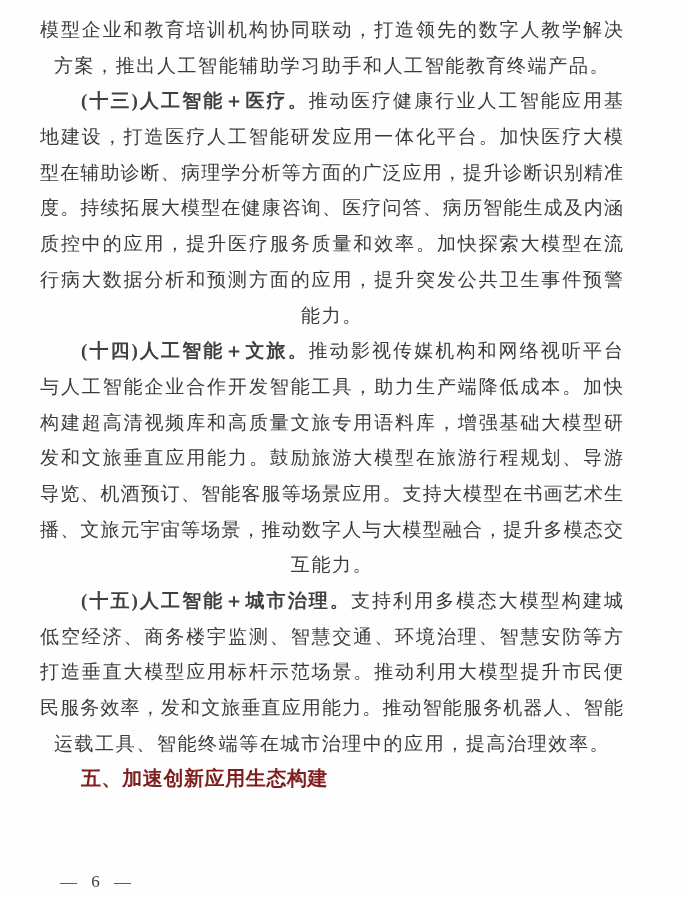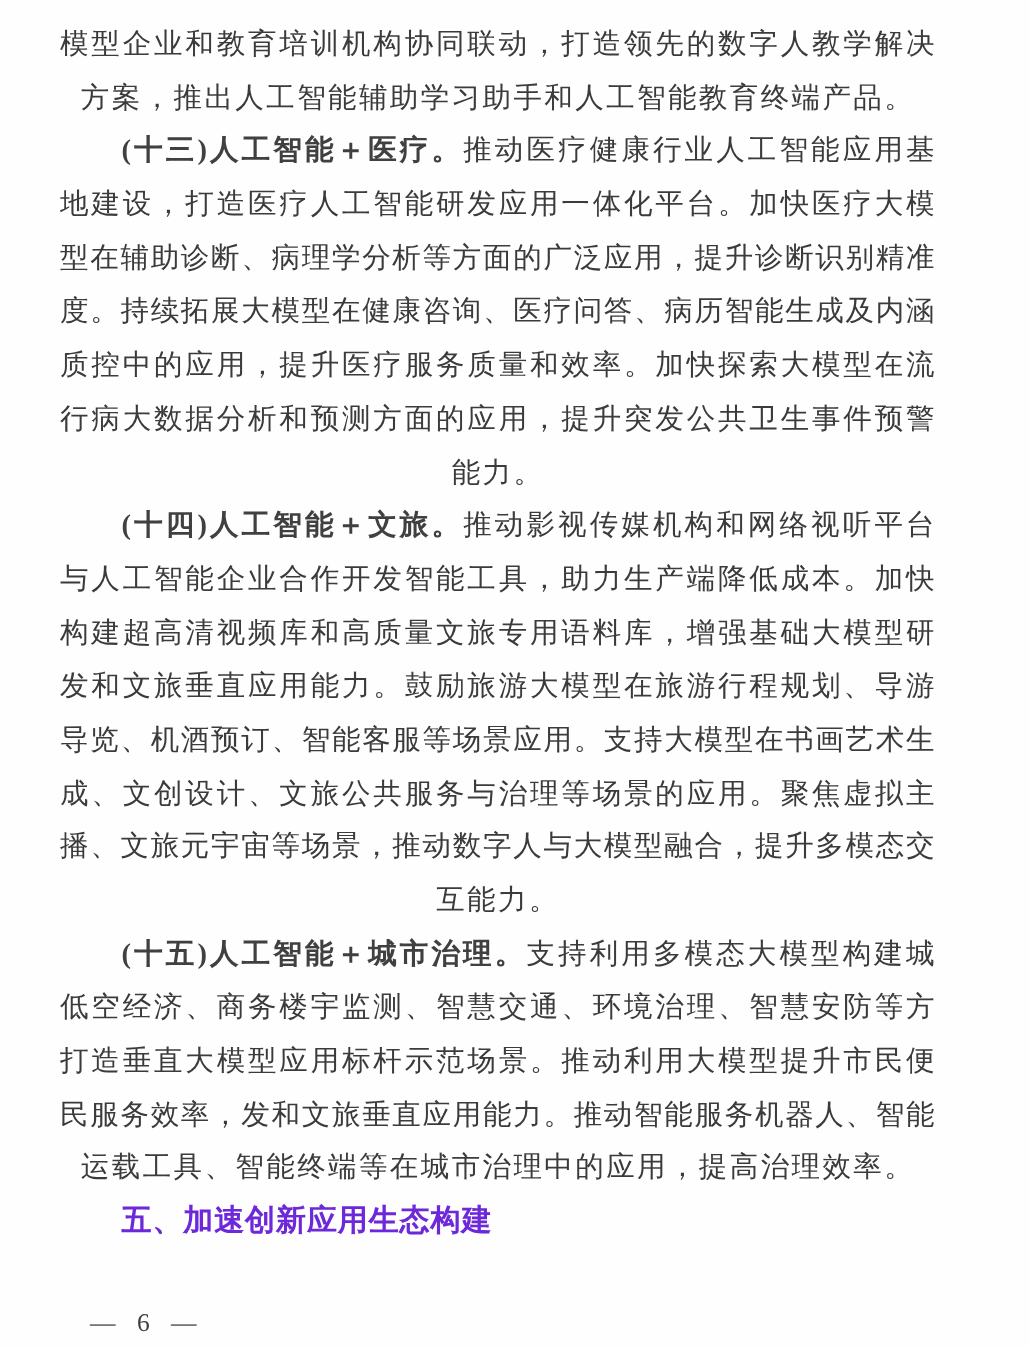"成、文创设计、文旅公共服务与治理等场景的应用。聚焦虚拟主" div.line { html: <div>成、文创设计、文旅公共服务与治理等场景的应用。聚焦虚拟主</div> -> none }
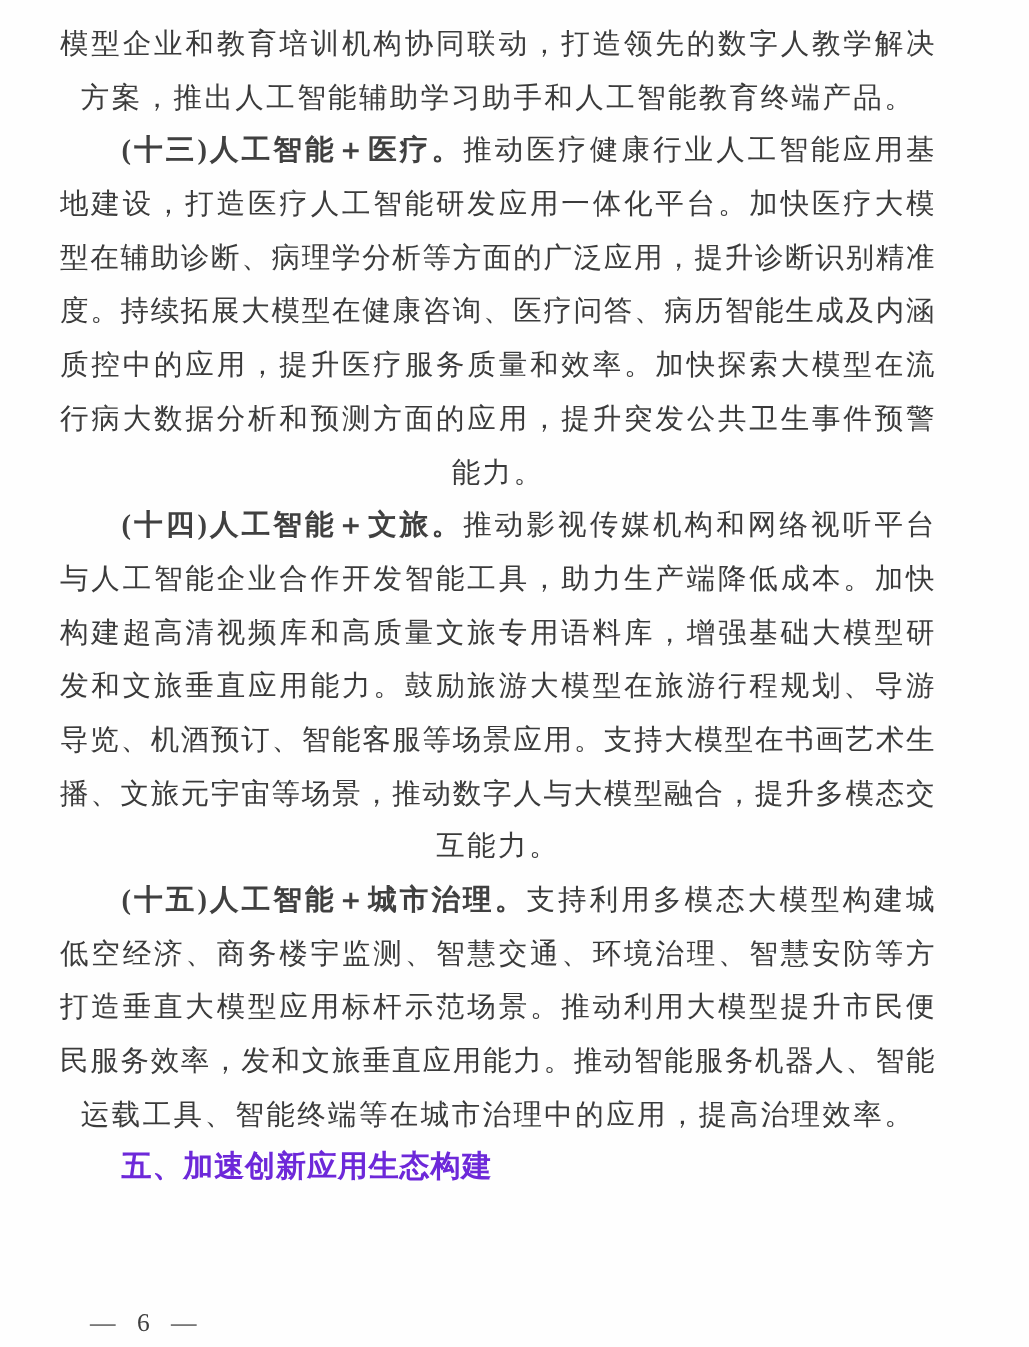"五、加速创新应用生态构建" .heading { color: #6d28d9 -> #7f1d1d }
